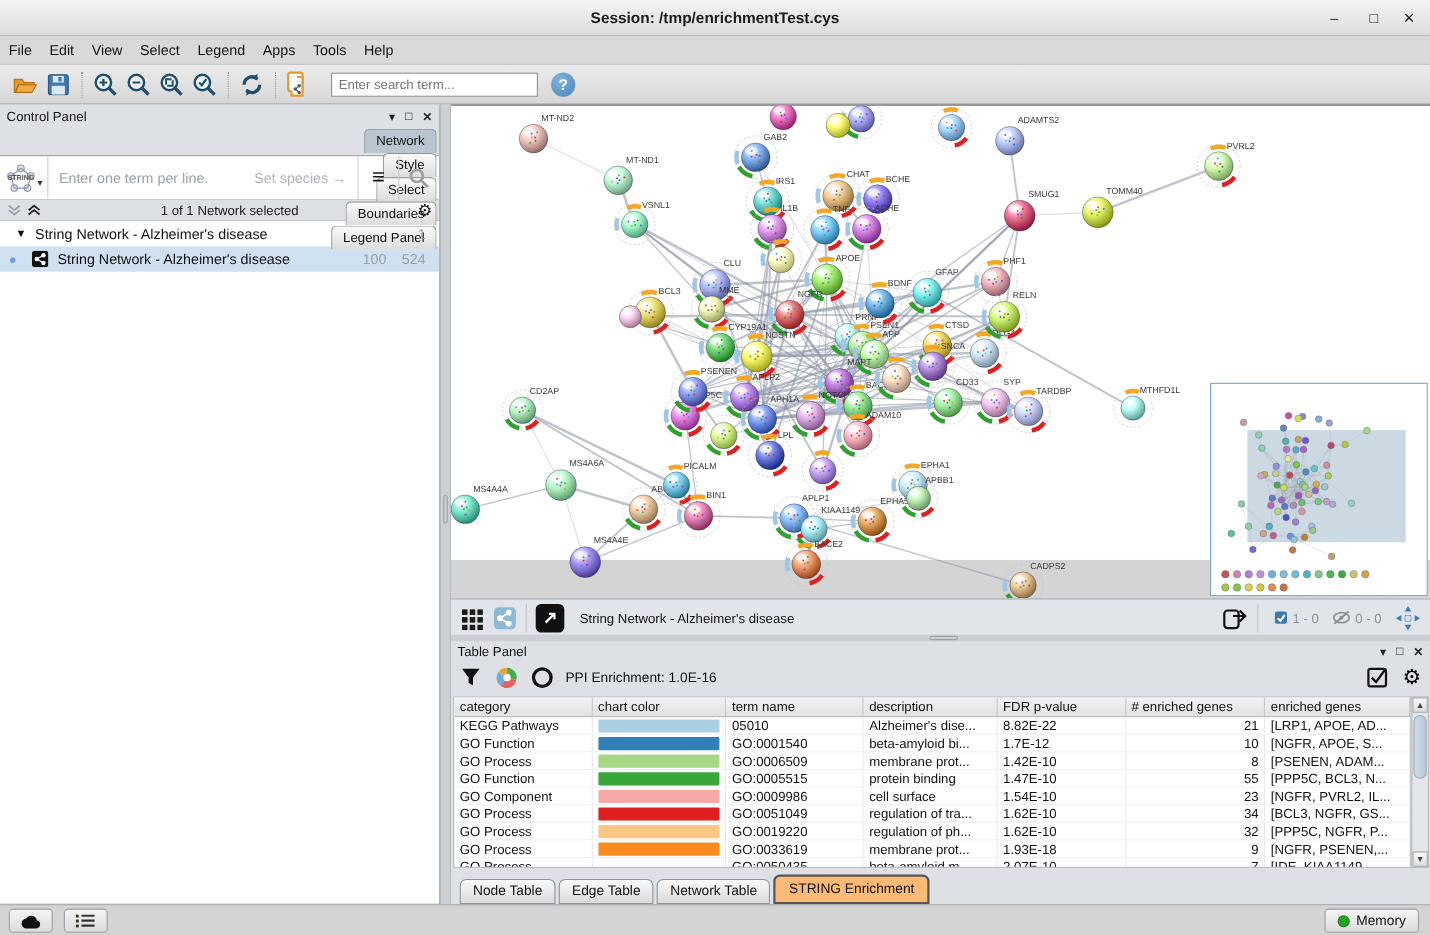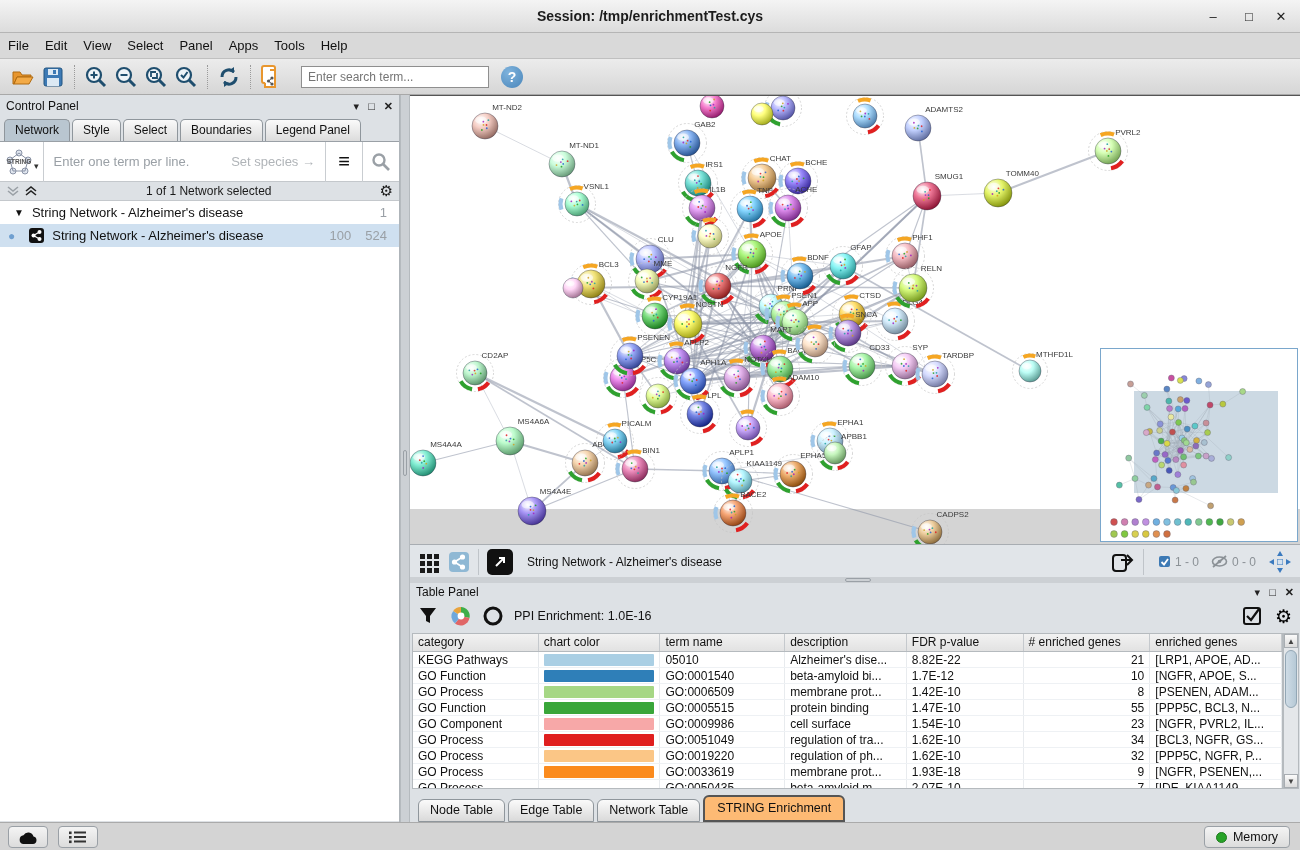"Panel" div.menu-item { text: Panel -> Legend }
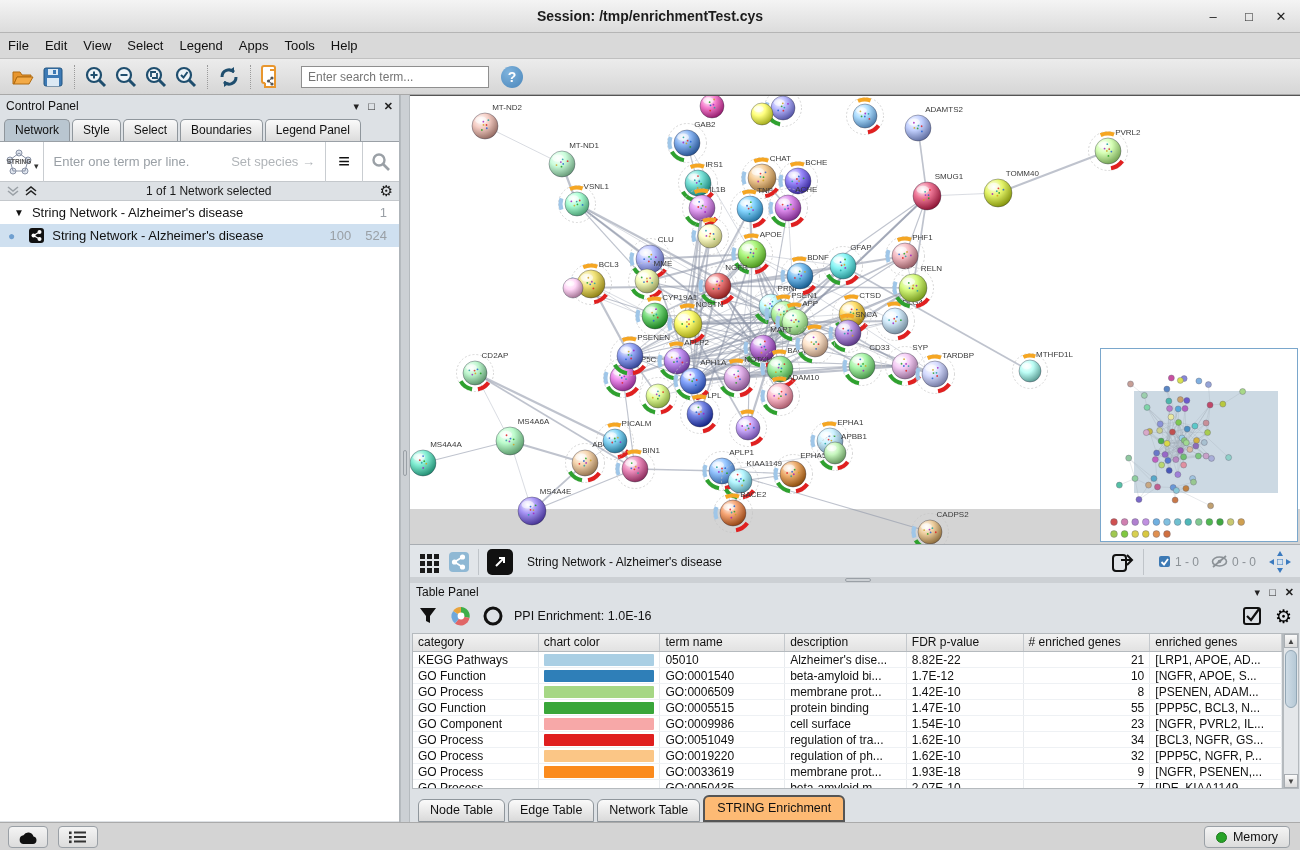"Network" #cp-tabs { flex-direction: none -> column }
